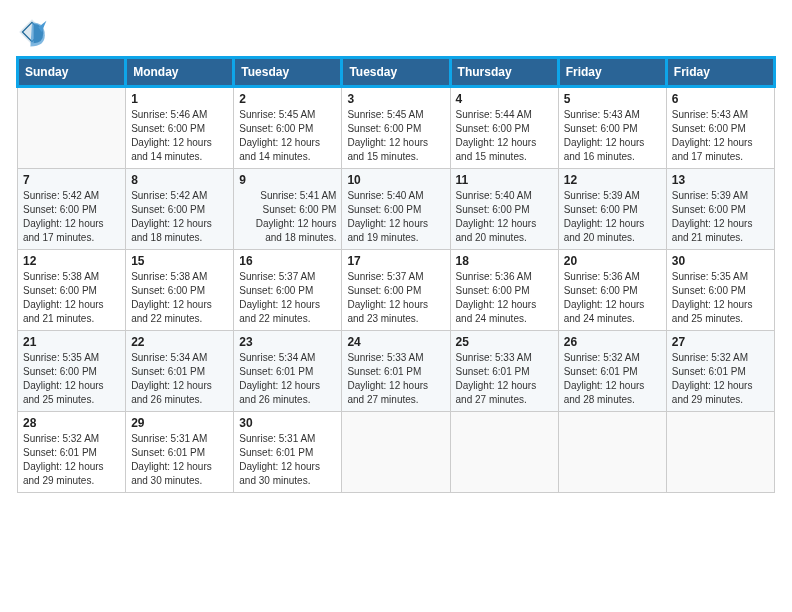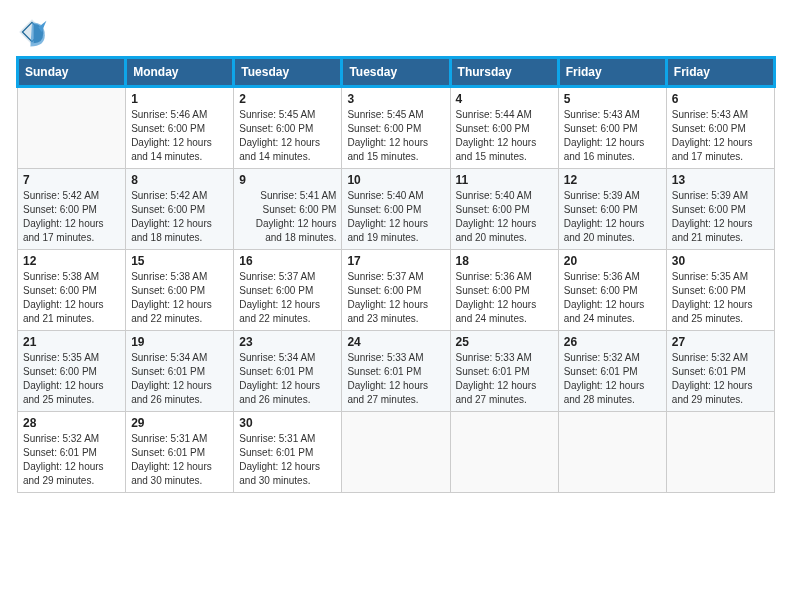"19" span.day-number { text: 19 -> 22 }
